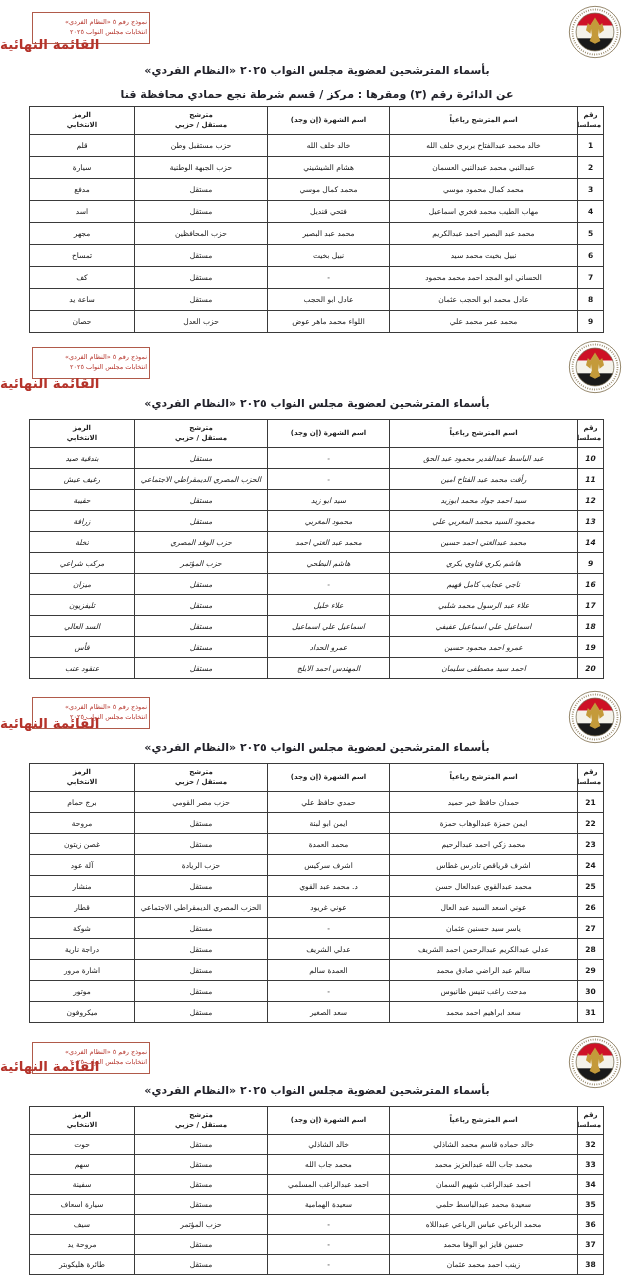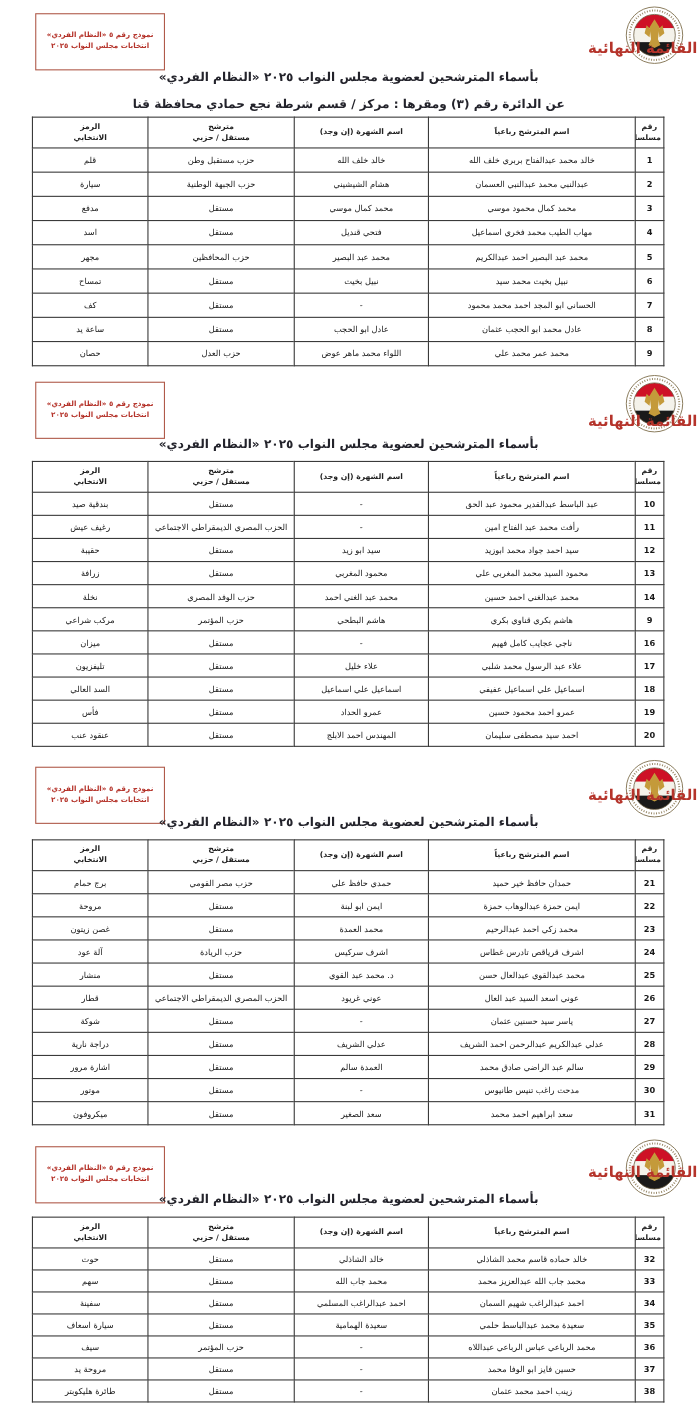"نموذج رقم ٥ «النظام الفردي»" .stamp { font-weight: bold -> normal; padding: 15px 2px -> 5px 2px; text-align: center -> right }
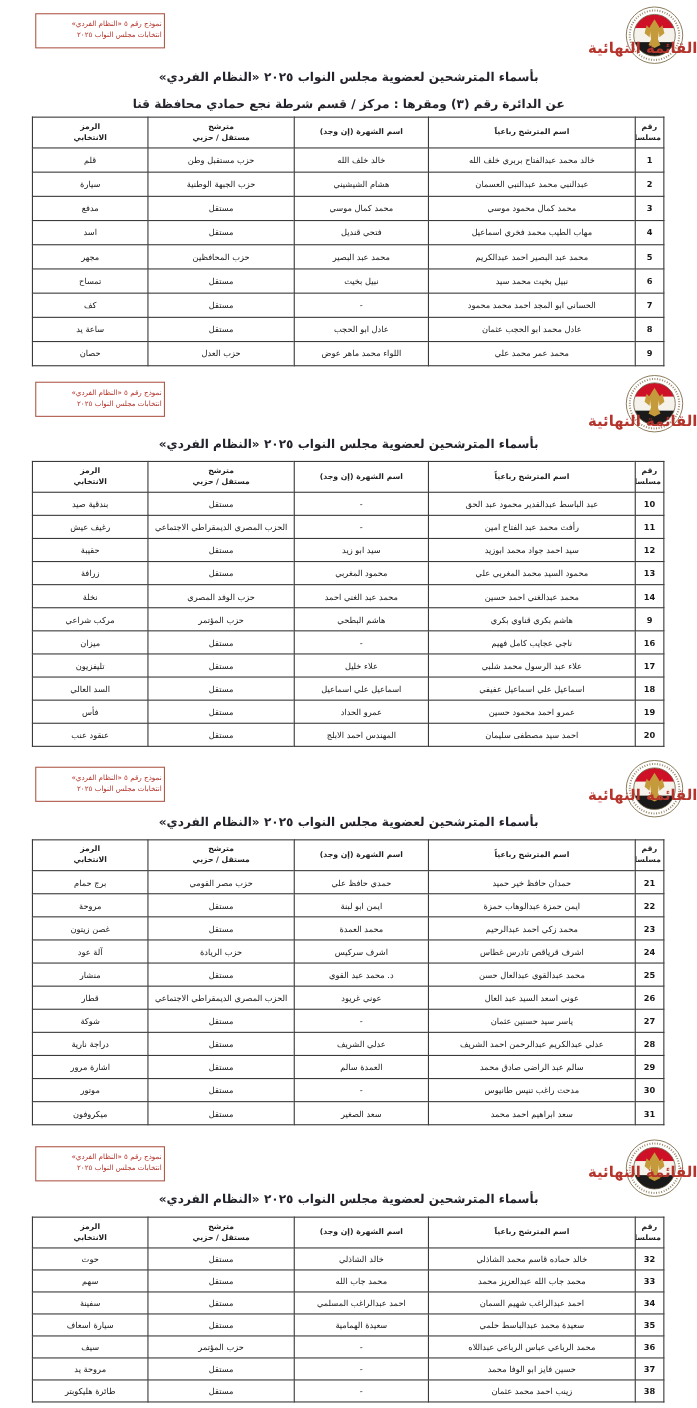"القائمة النهائية" .title { text-align: right -> left }
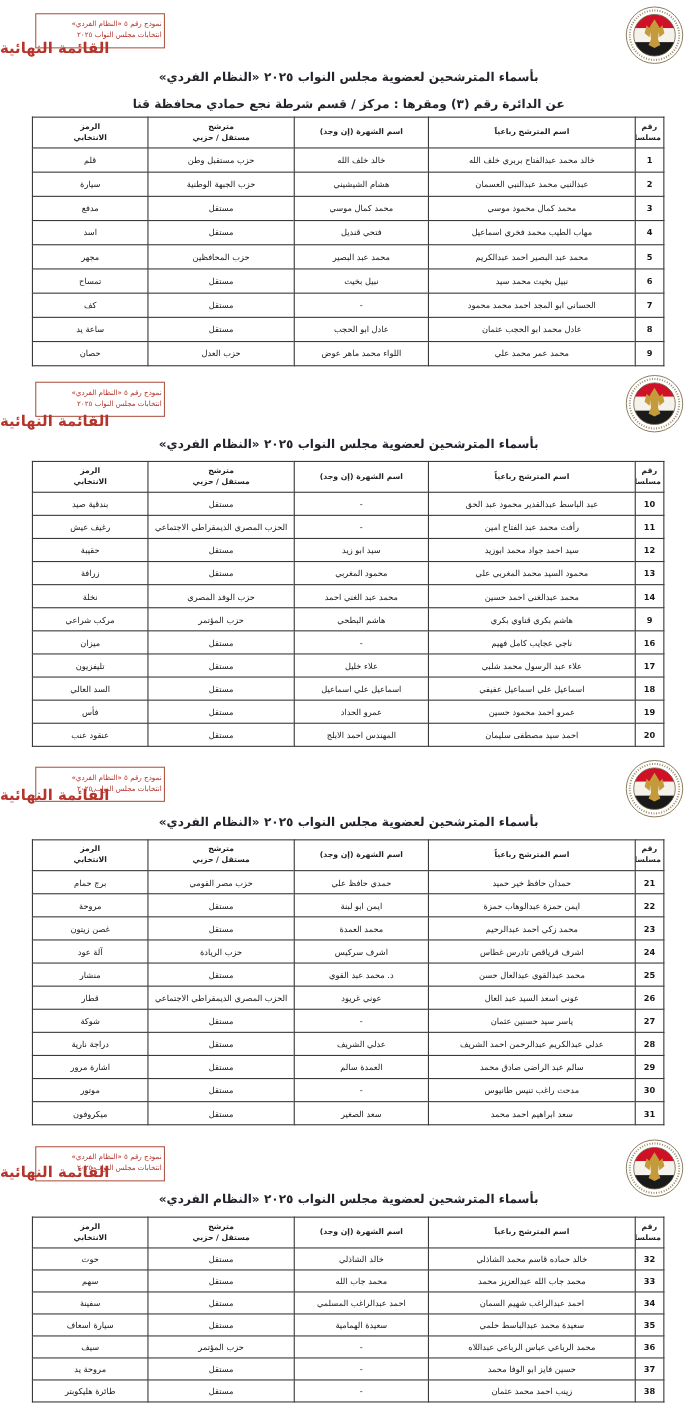"بندقية صيد" .p2 td { font-style: none -> italic }
